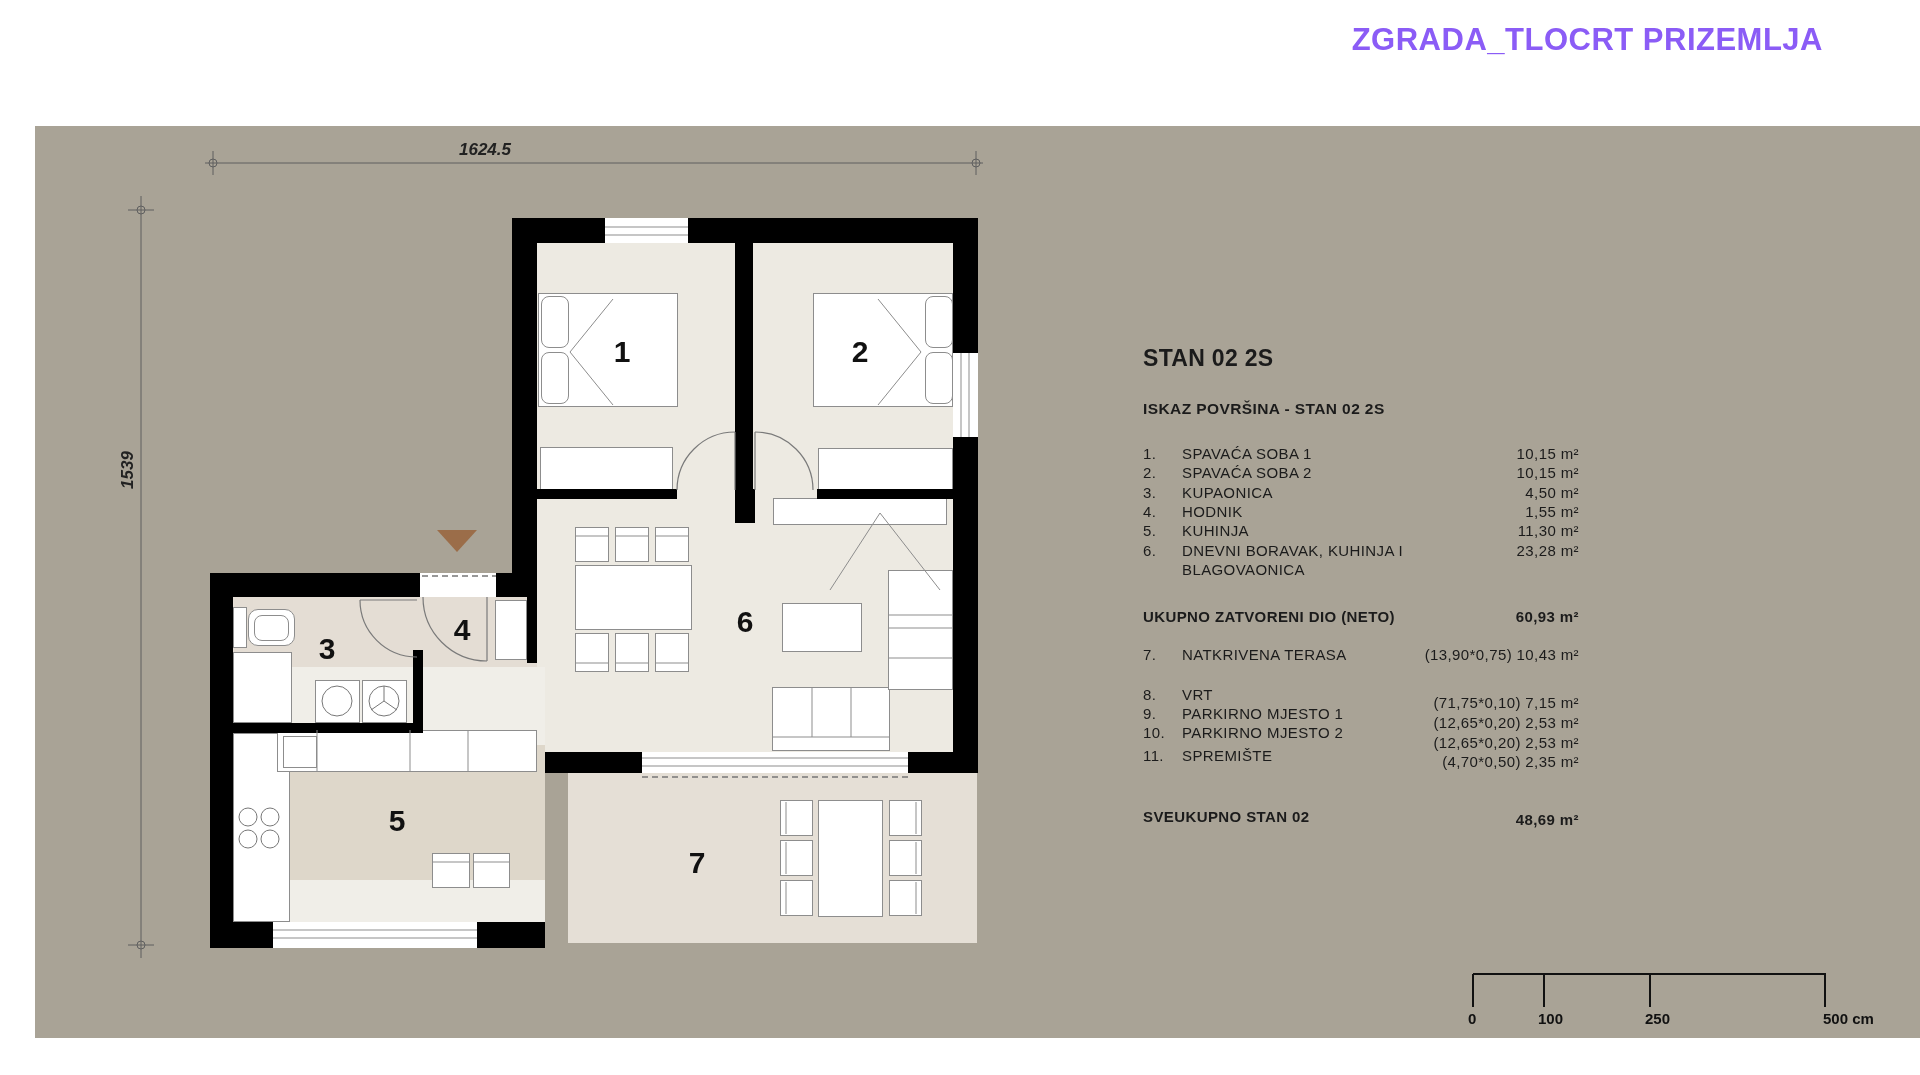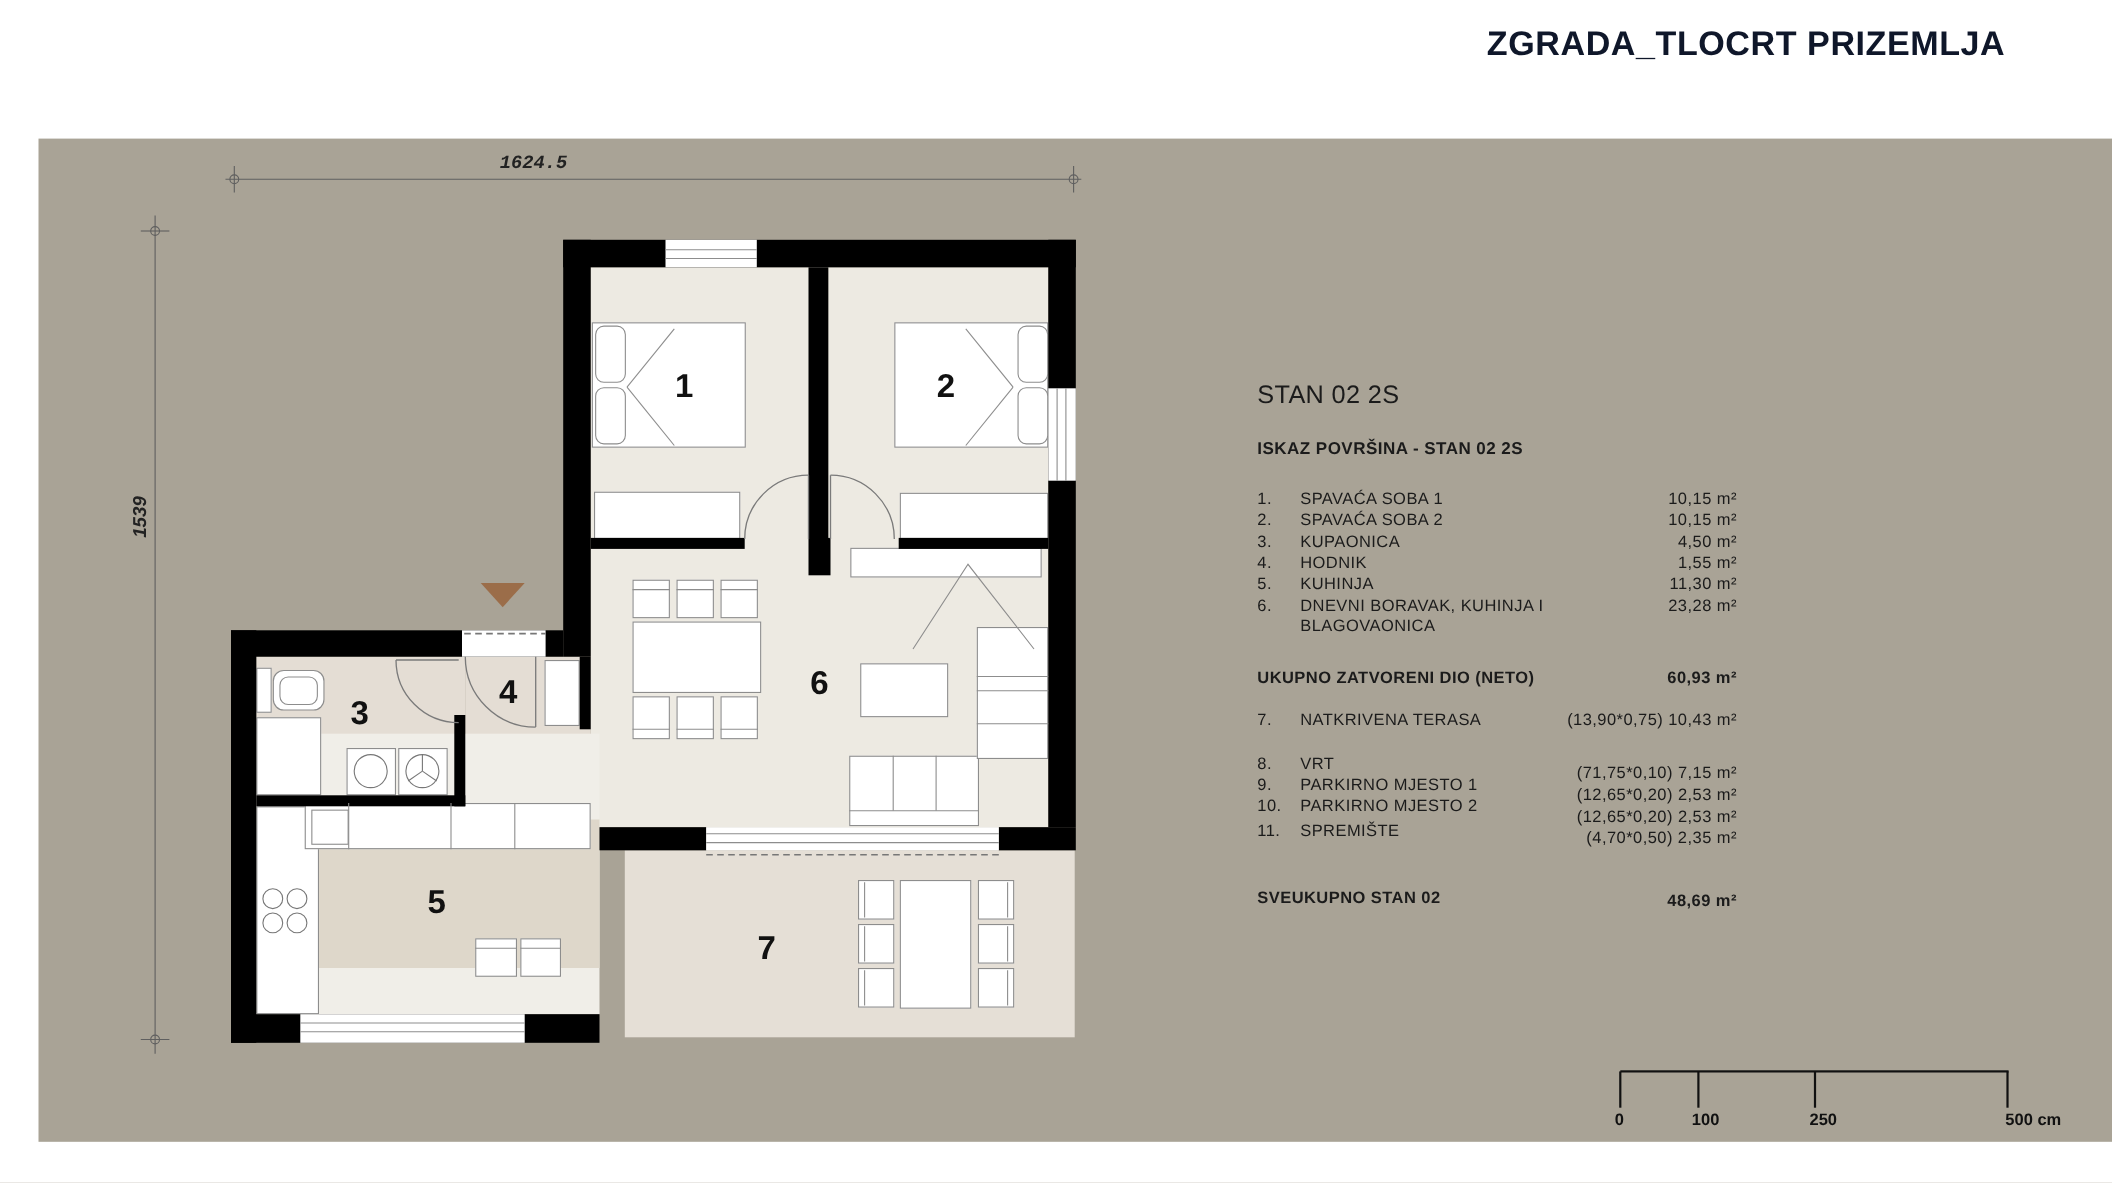"ZGRADA_TLOCRT PRIZEMLJA" #title .t1 { color: #0f172a -> #8b5cf6 }
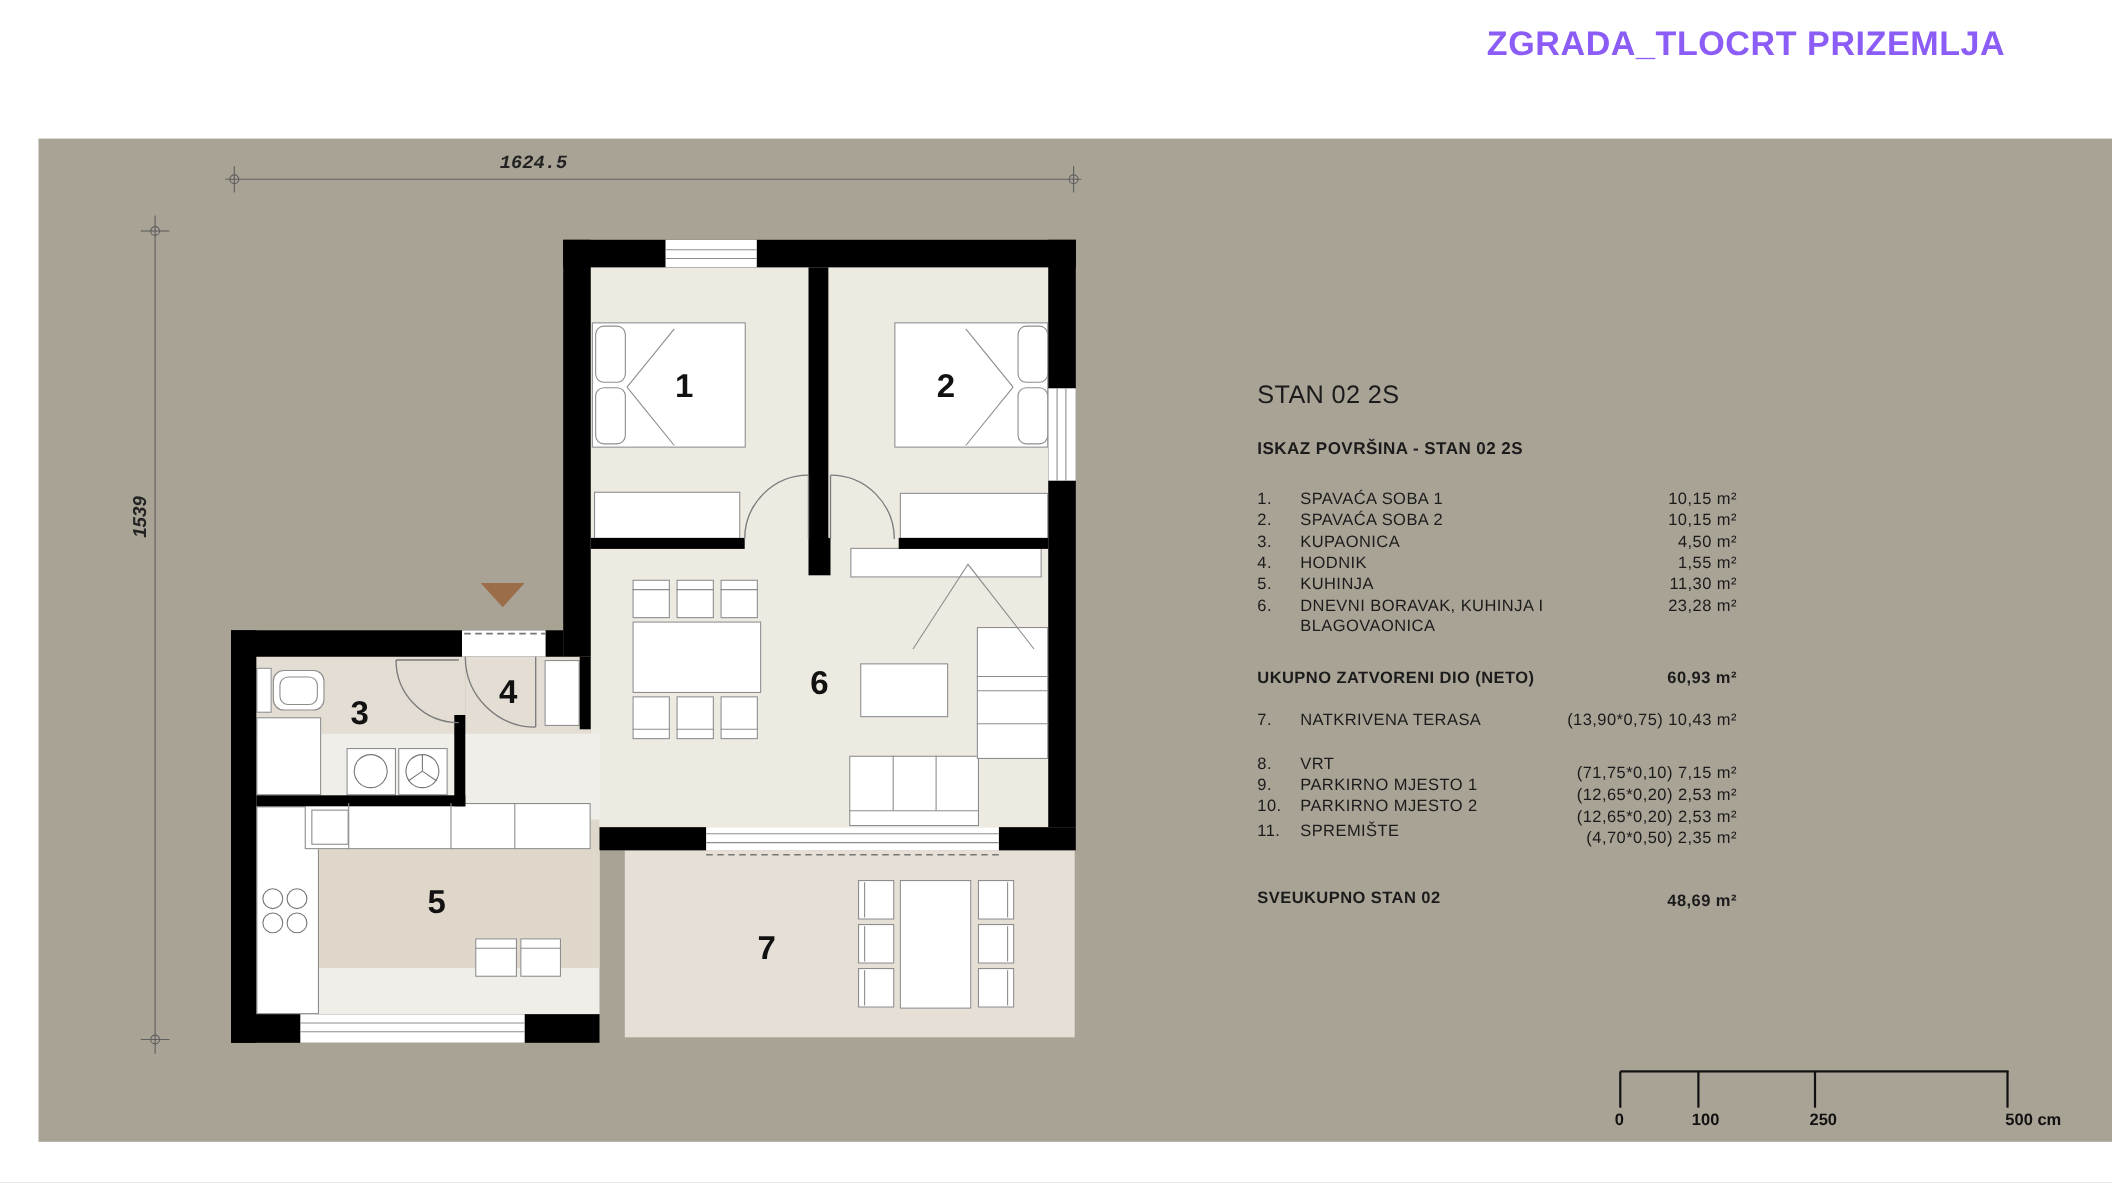"1624.5" div.dimtext { font-family: Liberation Mono, monospace -> none }
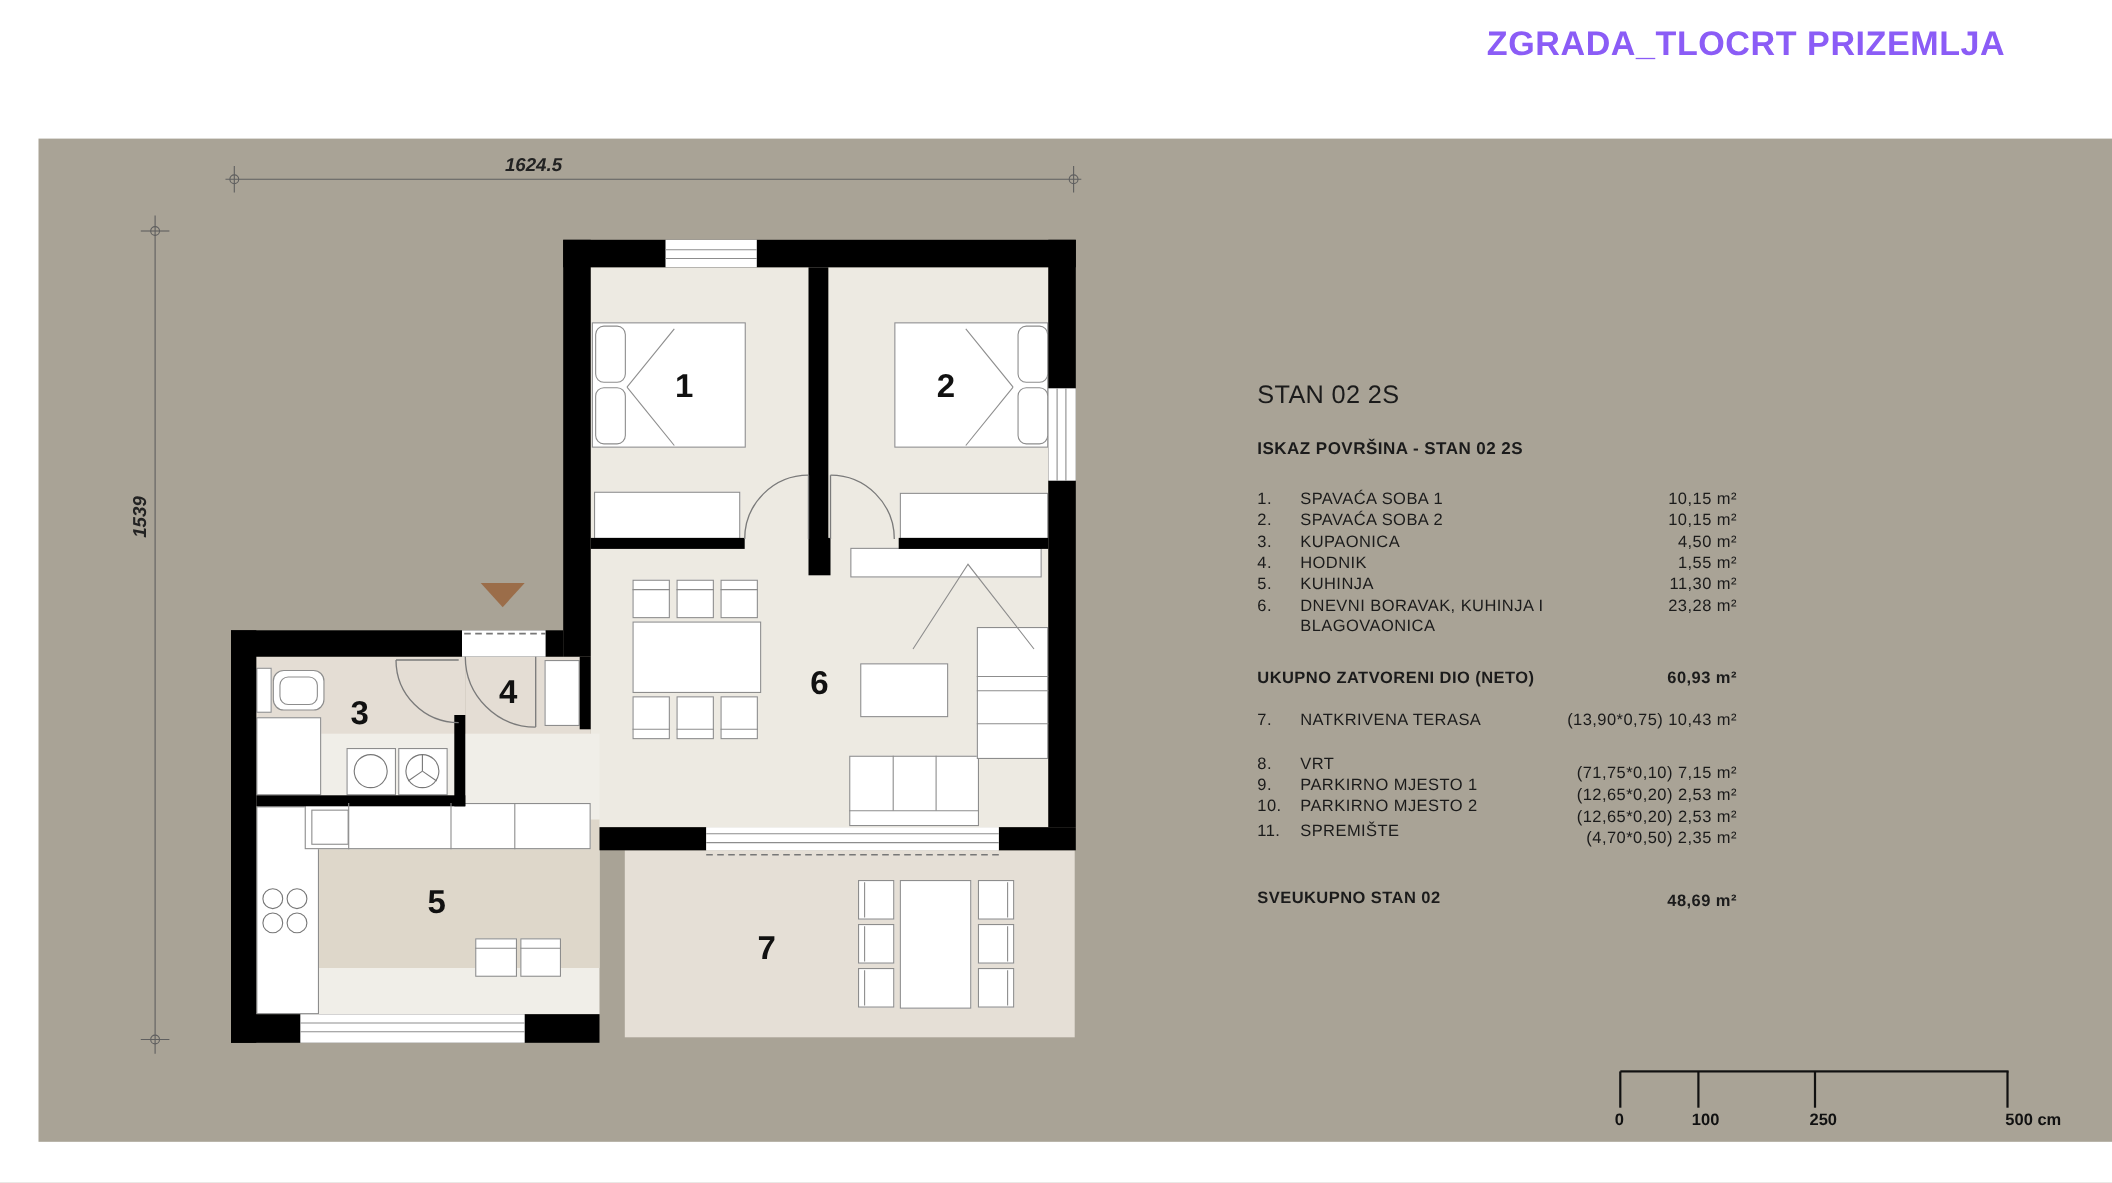"STAN 02 2S" #panel .hd { font-weight: 400 -> 700 }
